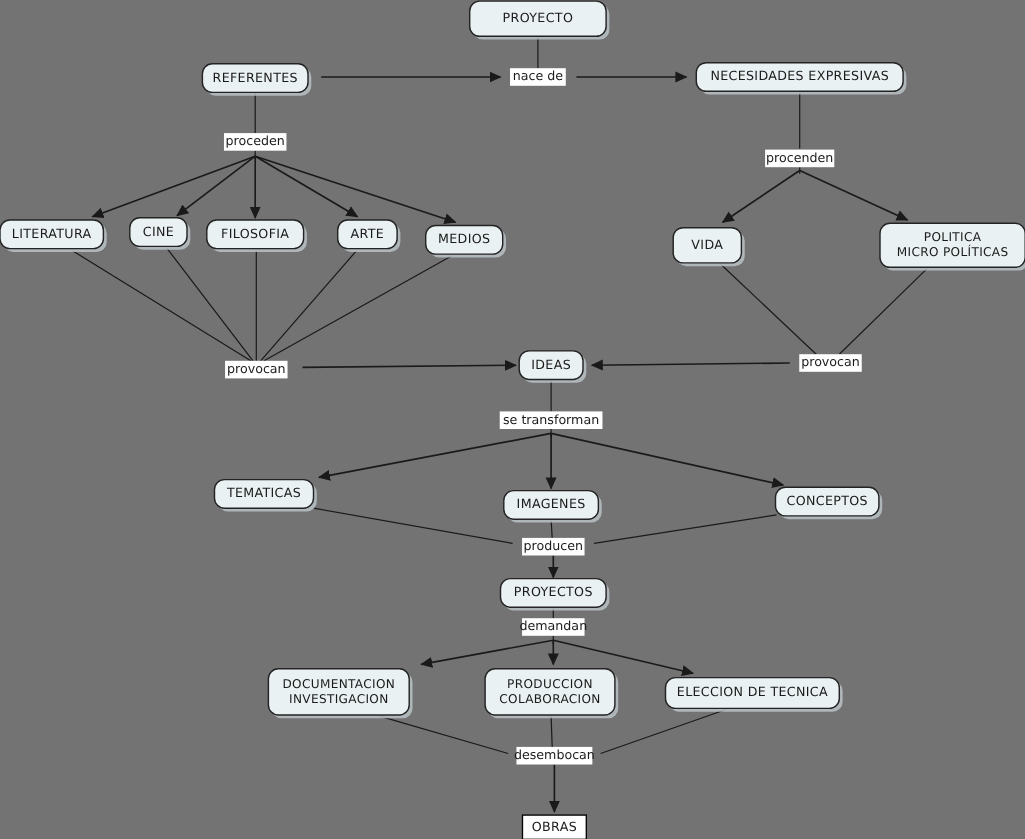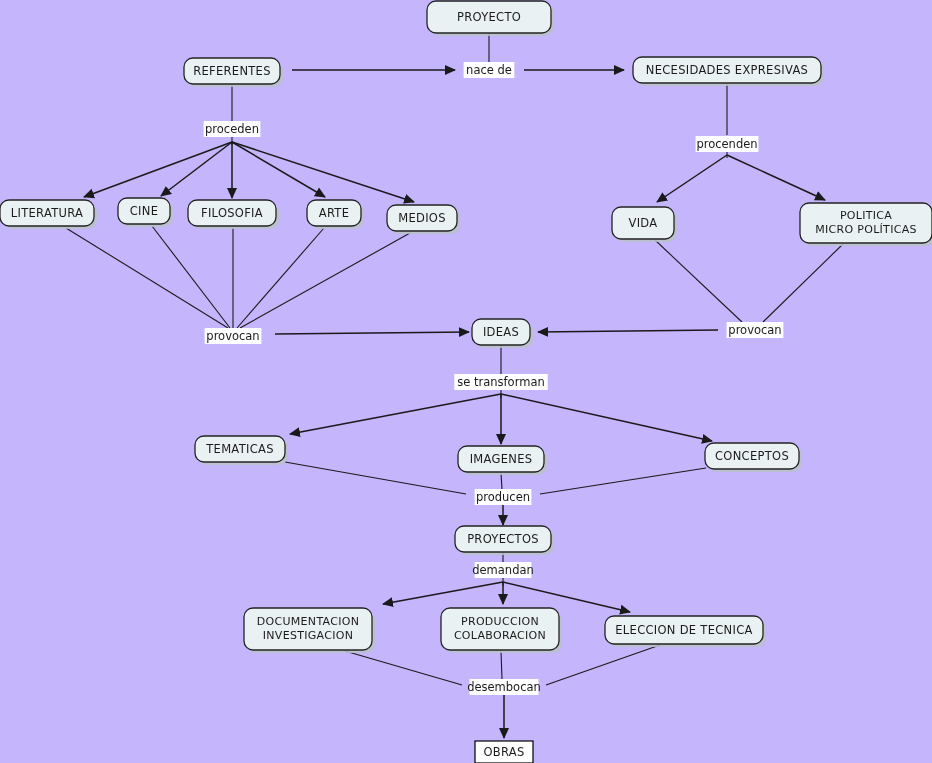"PROYECTO" #canvas-wrap { background: #c4b5fd -> #737373 }
